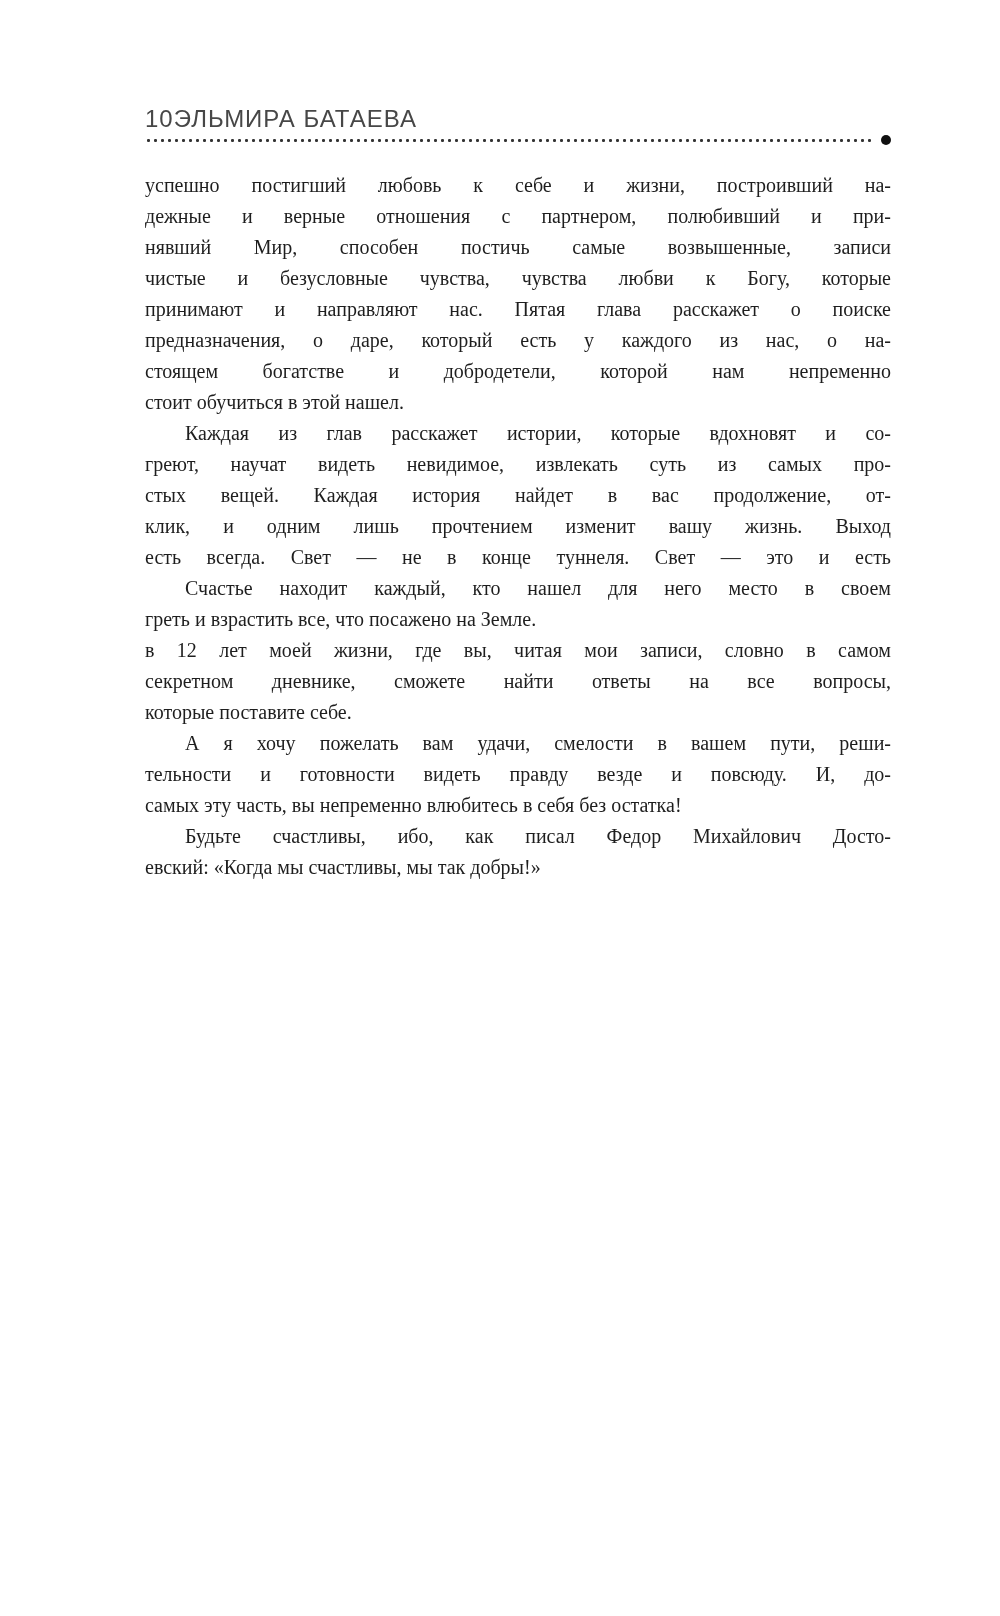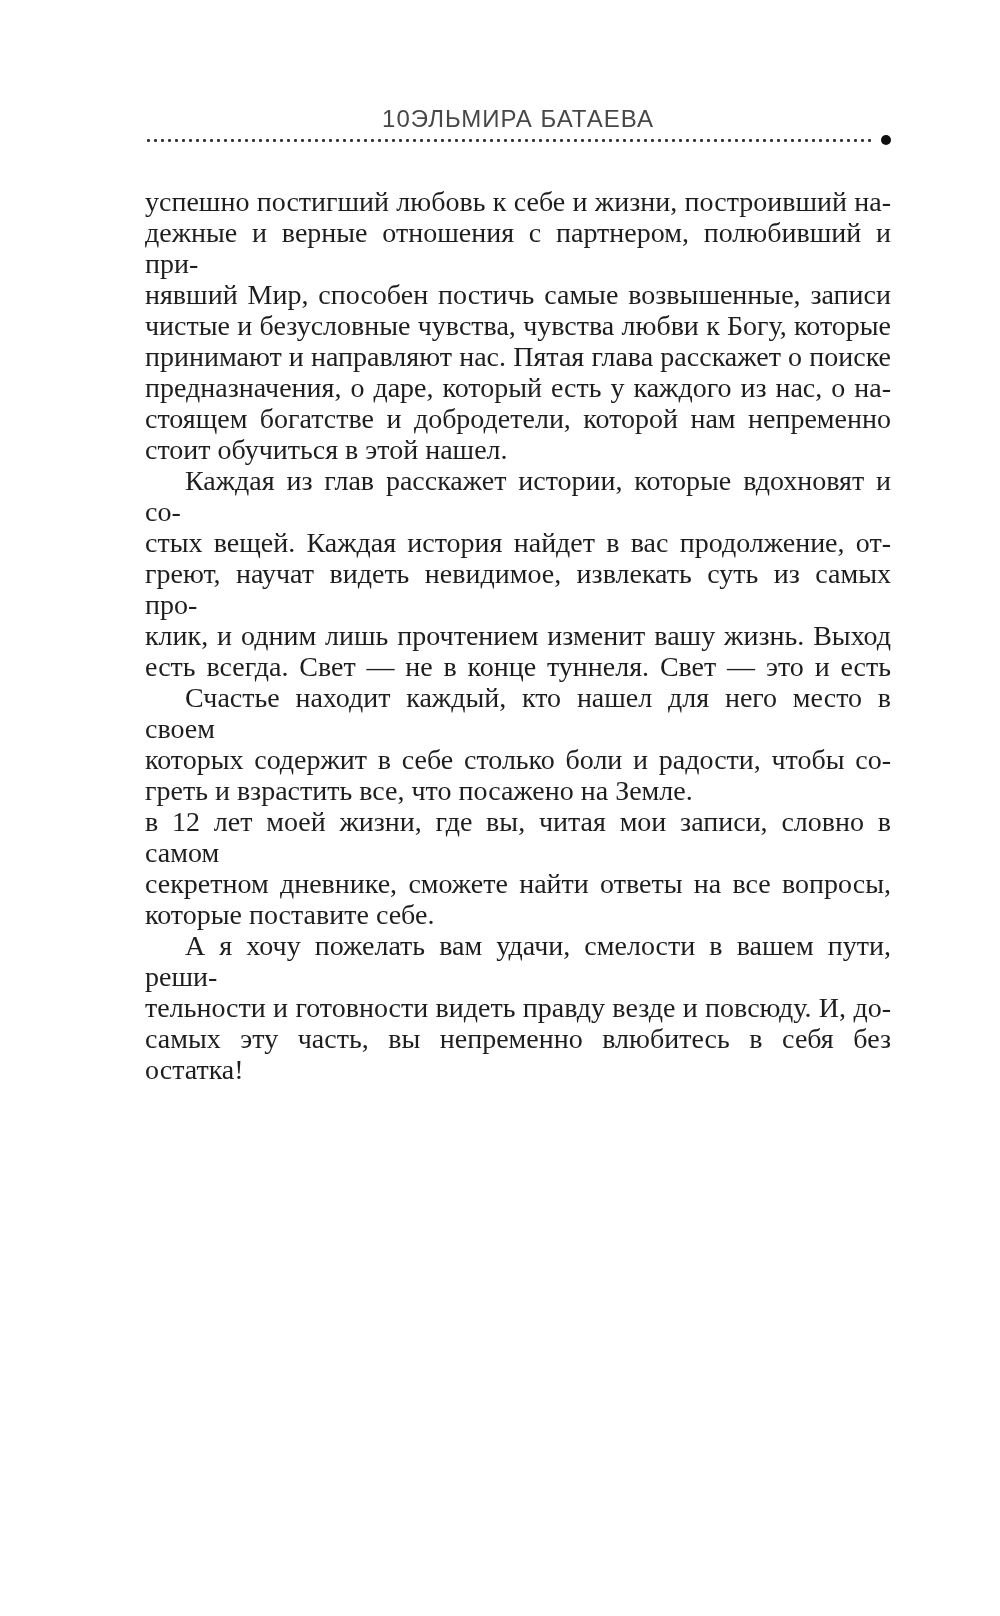"10" .header { justify-content: center -> flex-start }
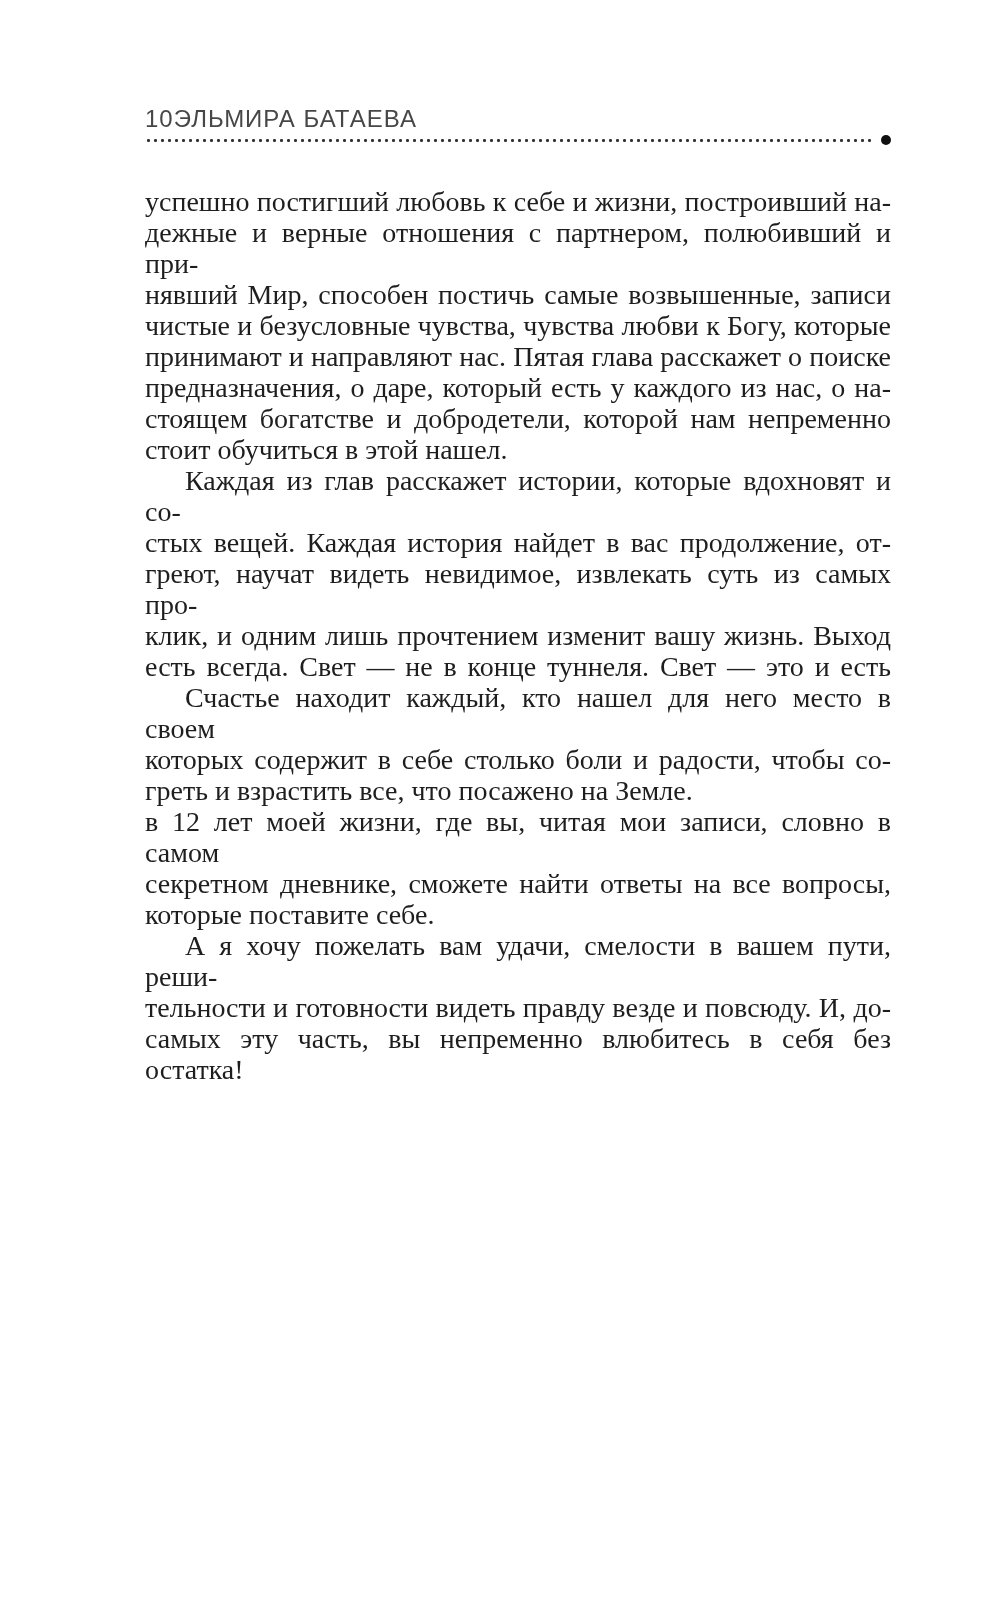"успешно постигший любовь к себе" .content { font-size: 28px -> 20px; margin-top: 40px -> 24px }
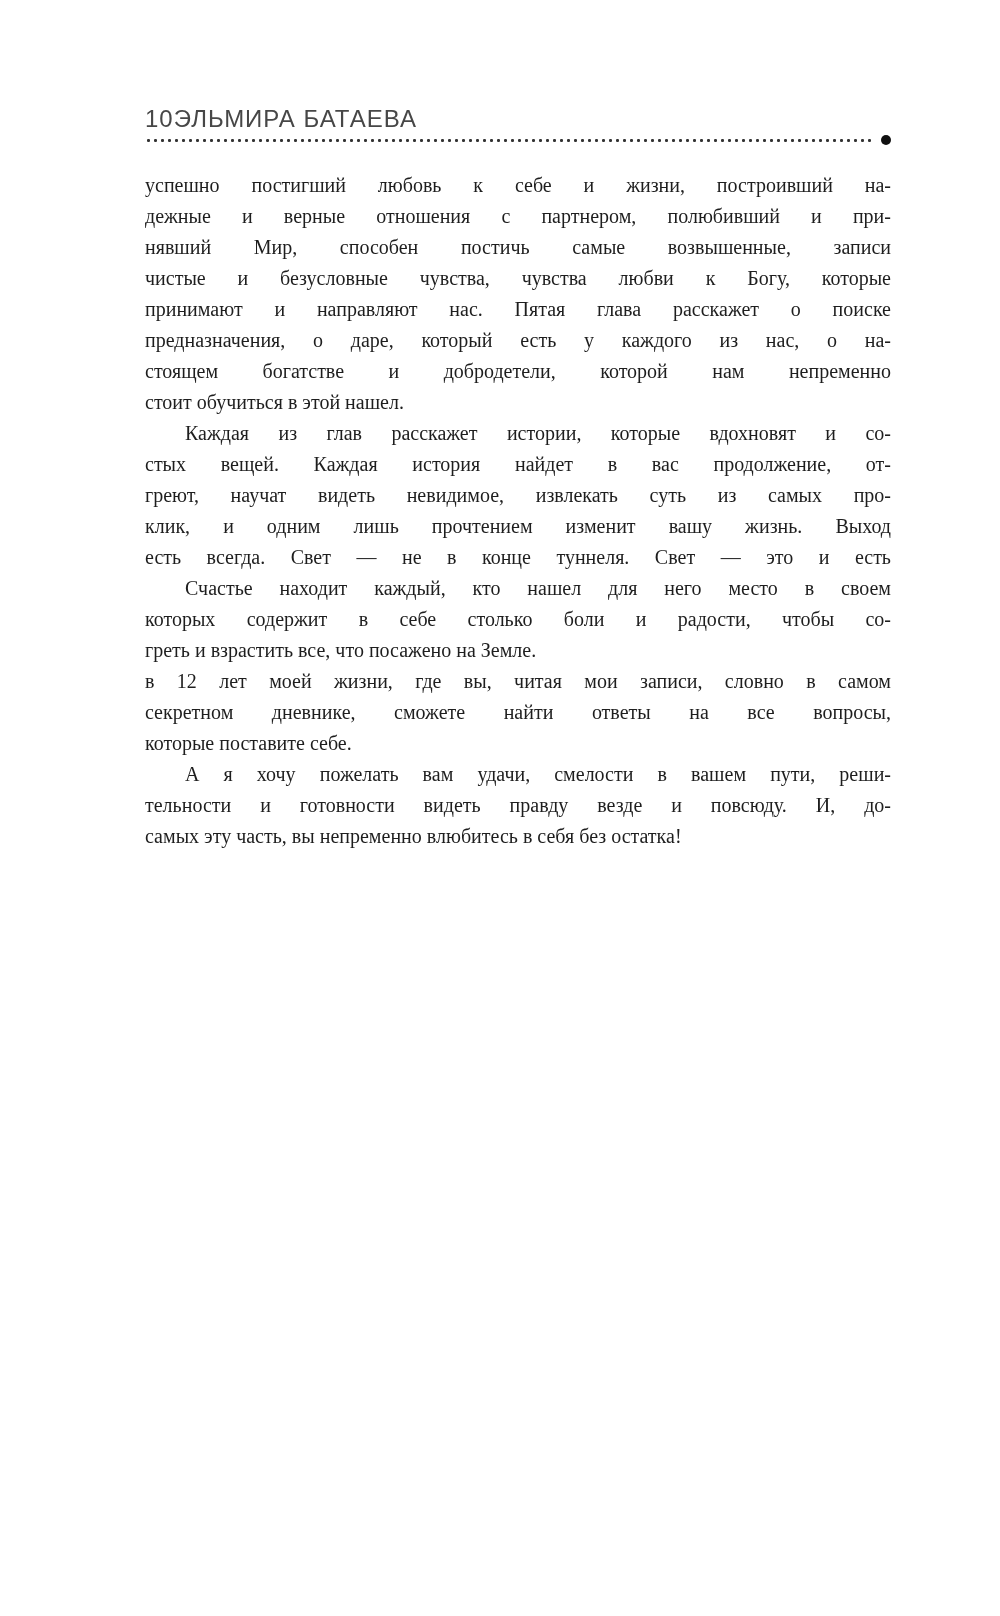"стых вещей. Каждая история найдет" div.line { order: before "греют, научат видеть невидимое," -> after "греют, научат видеть невидимое," }
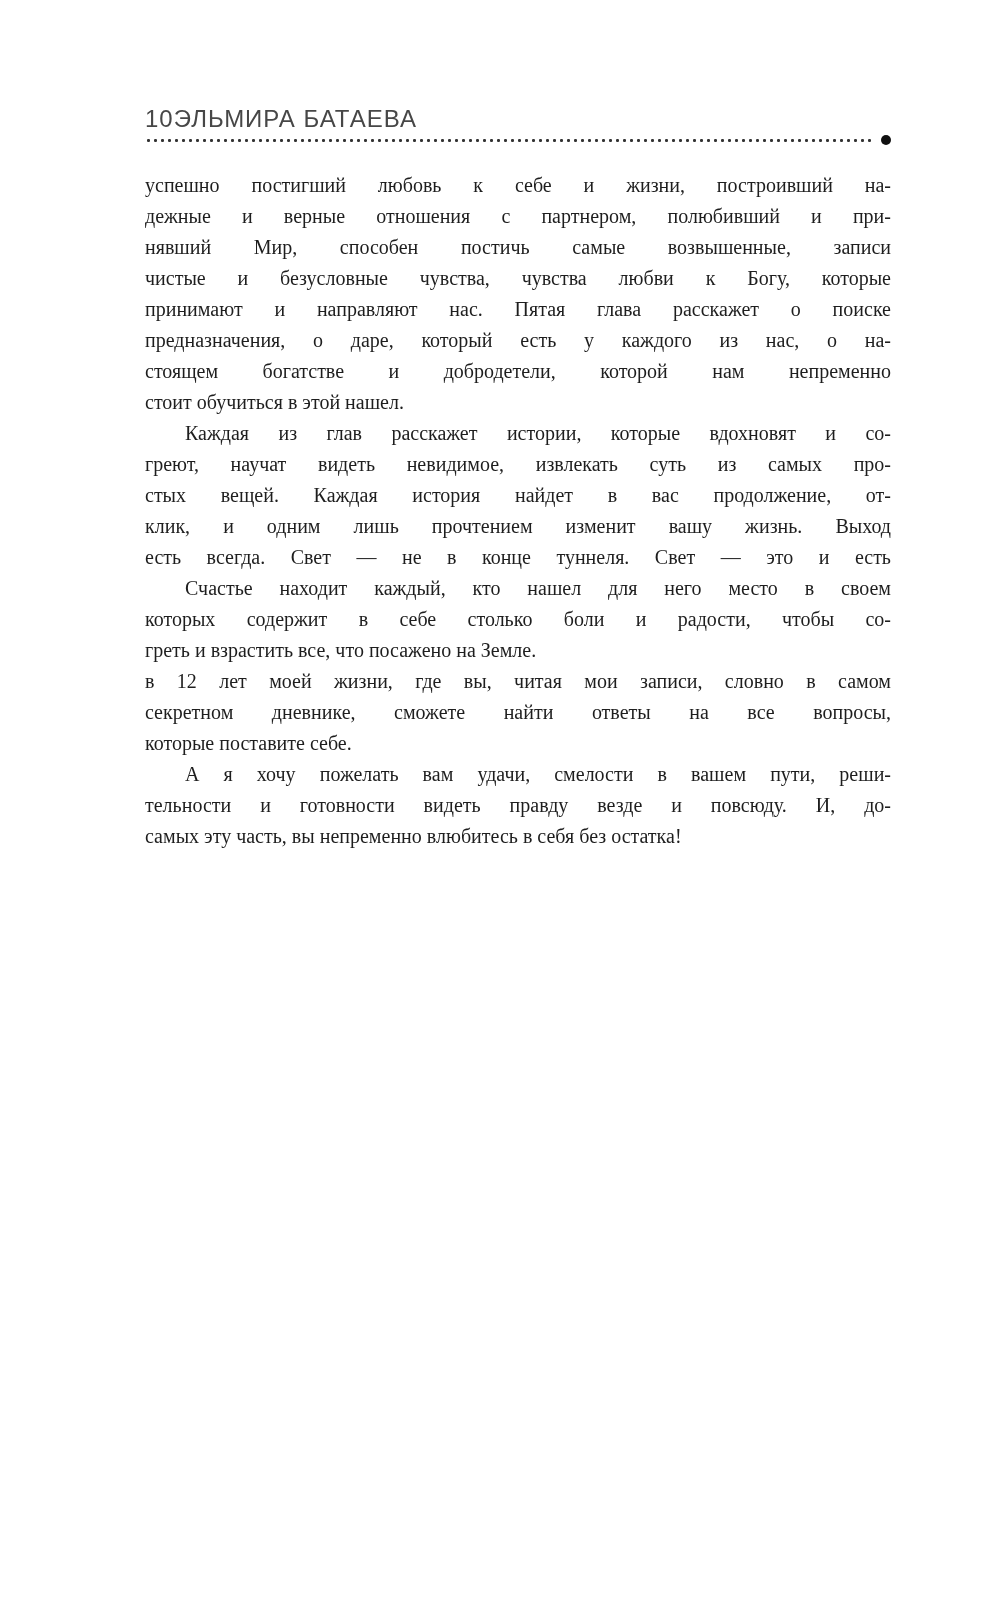"которых содержит в себе столько" div.line { html: <div>которых содержит в себе столько боли и радости, чтобы со-</div> -> none }
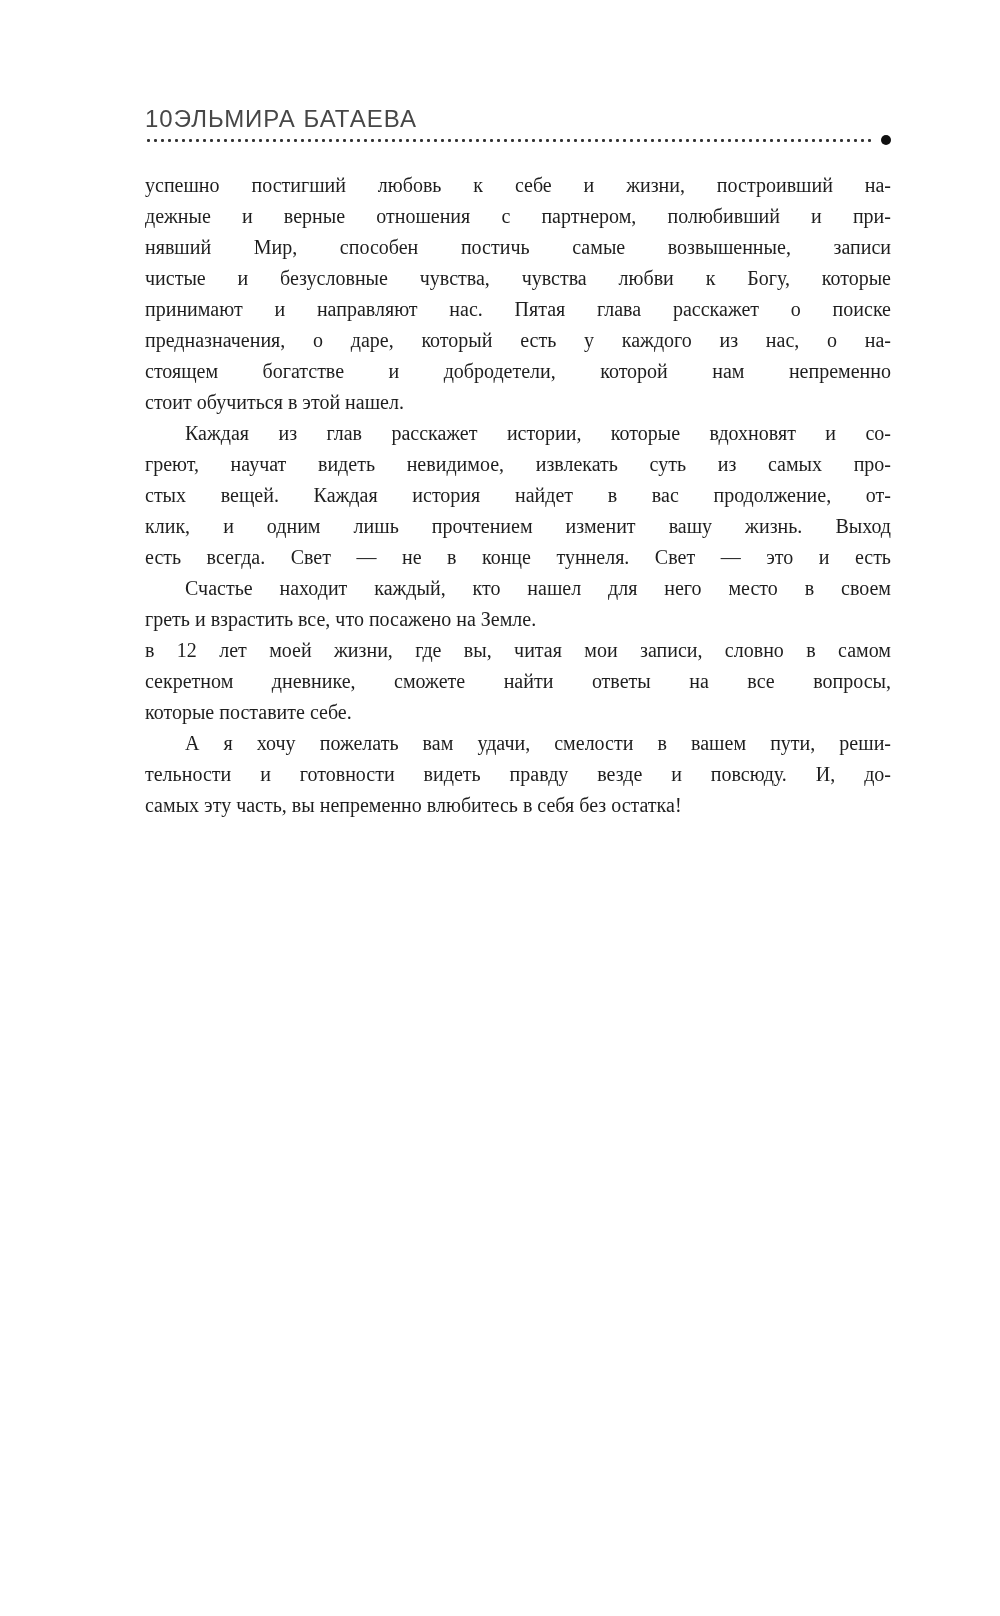"Будьте счастливы, ибо, как писал" div.para { html: none -> <div> <div>Будьте счастливы, ибо, как писал Федор Михайлович Досто-</div> <div>евский: «Когда мы счастливы, мы так добры!»</div> </div> }
